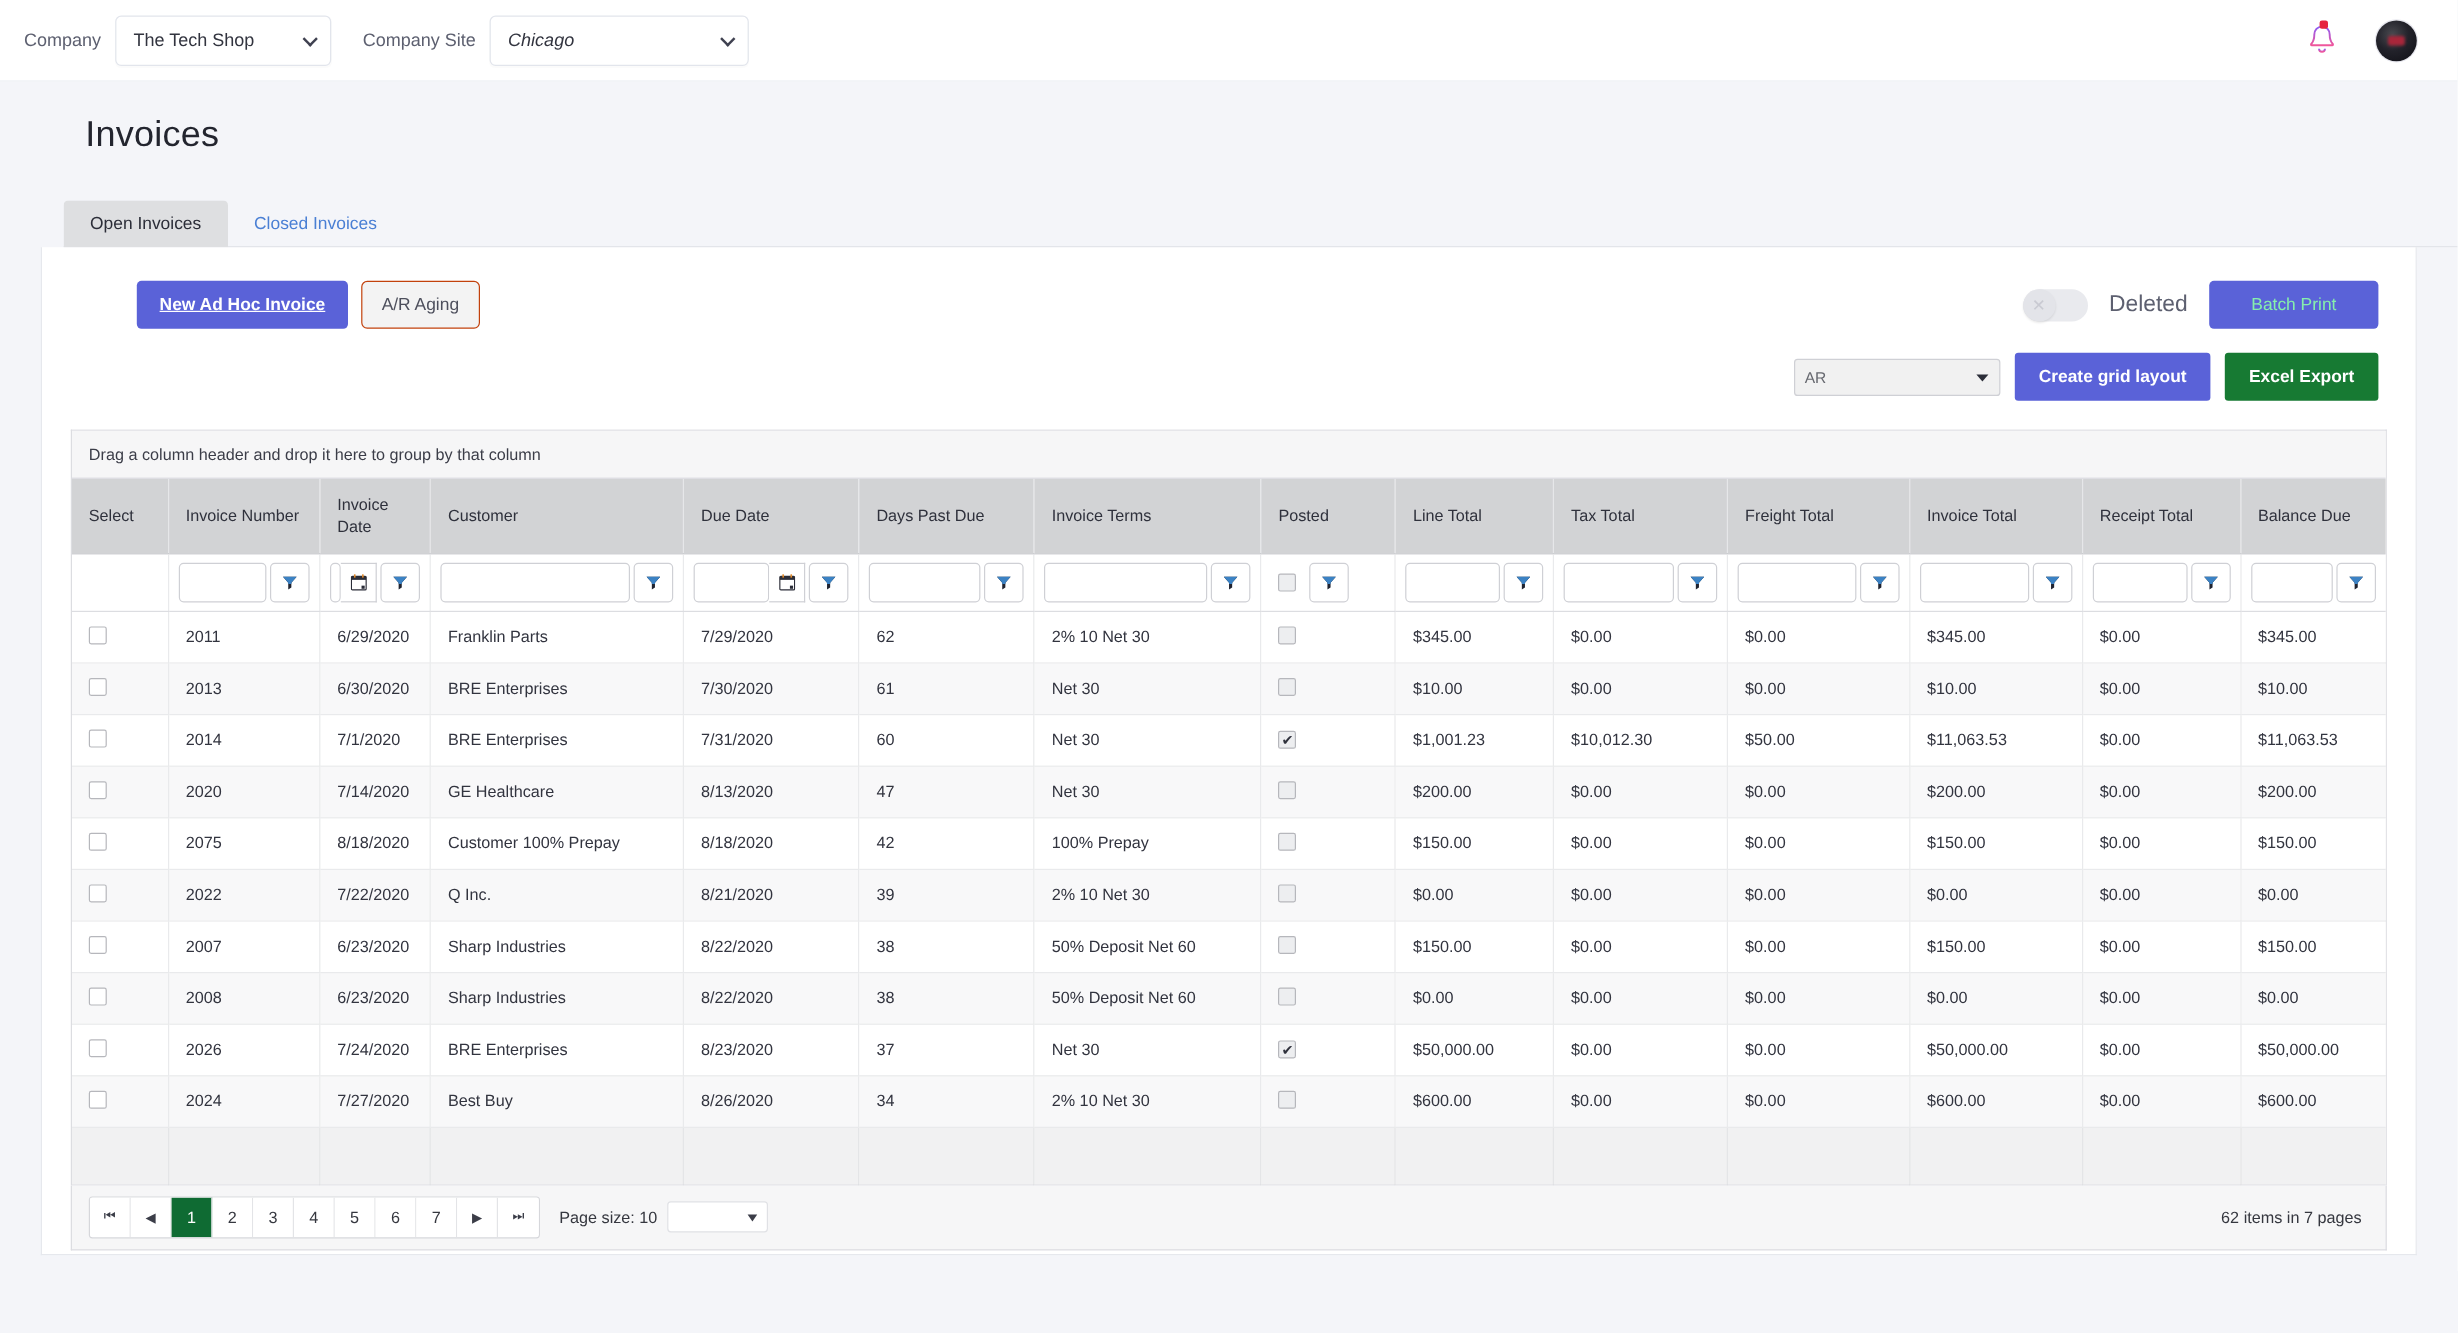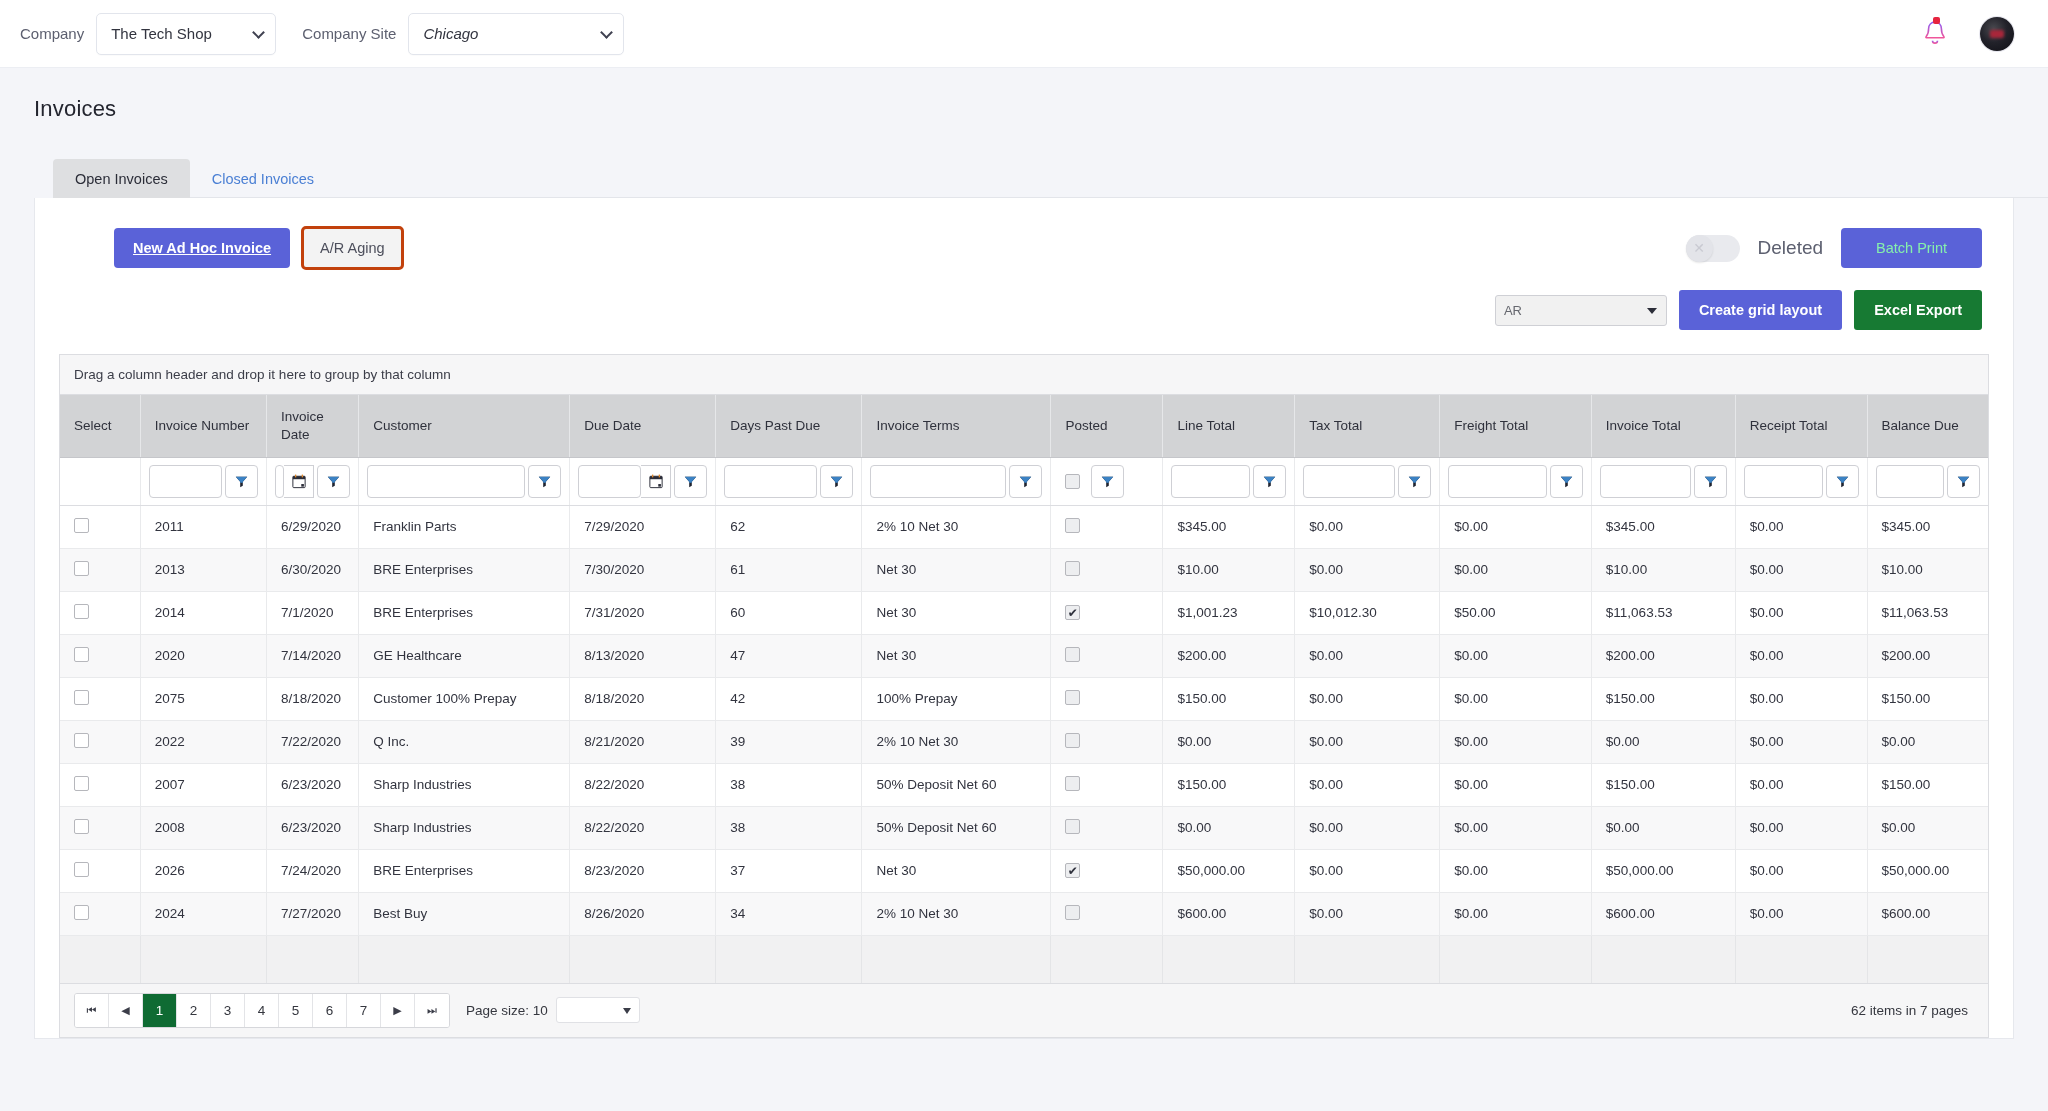"Invoices" .page-title { font-size: 22px -> 30px; margin-left: none -> 37px }
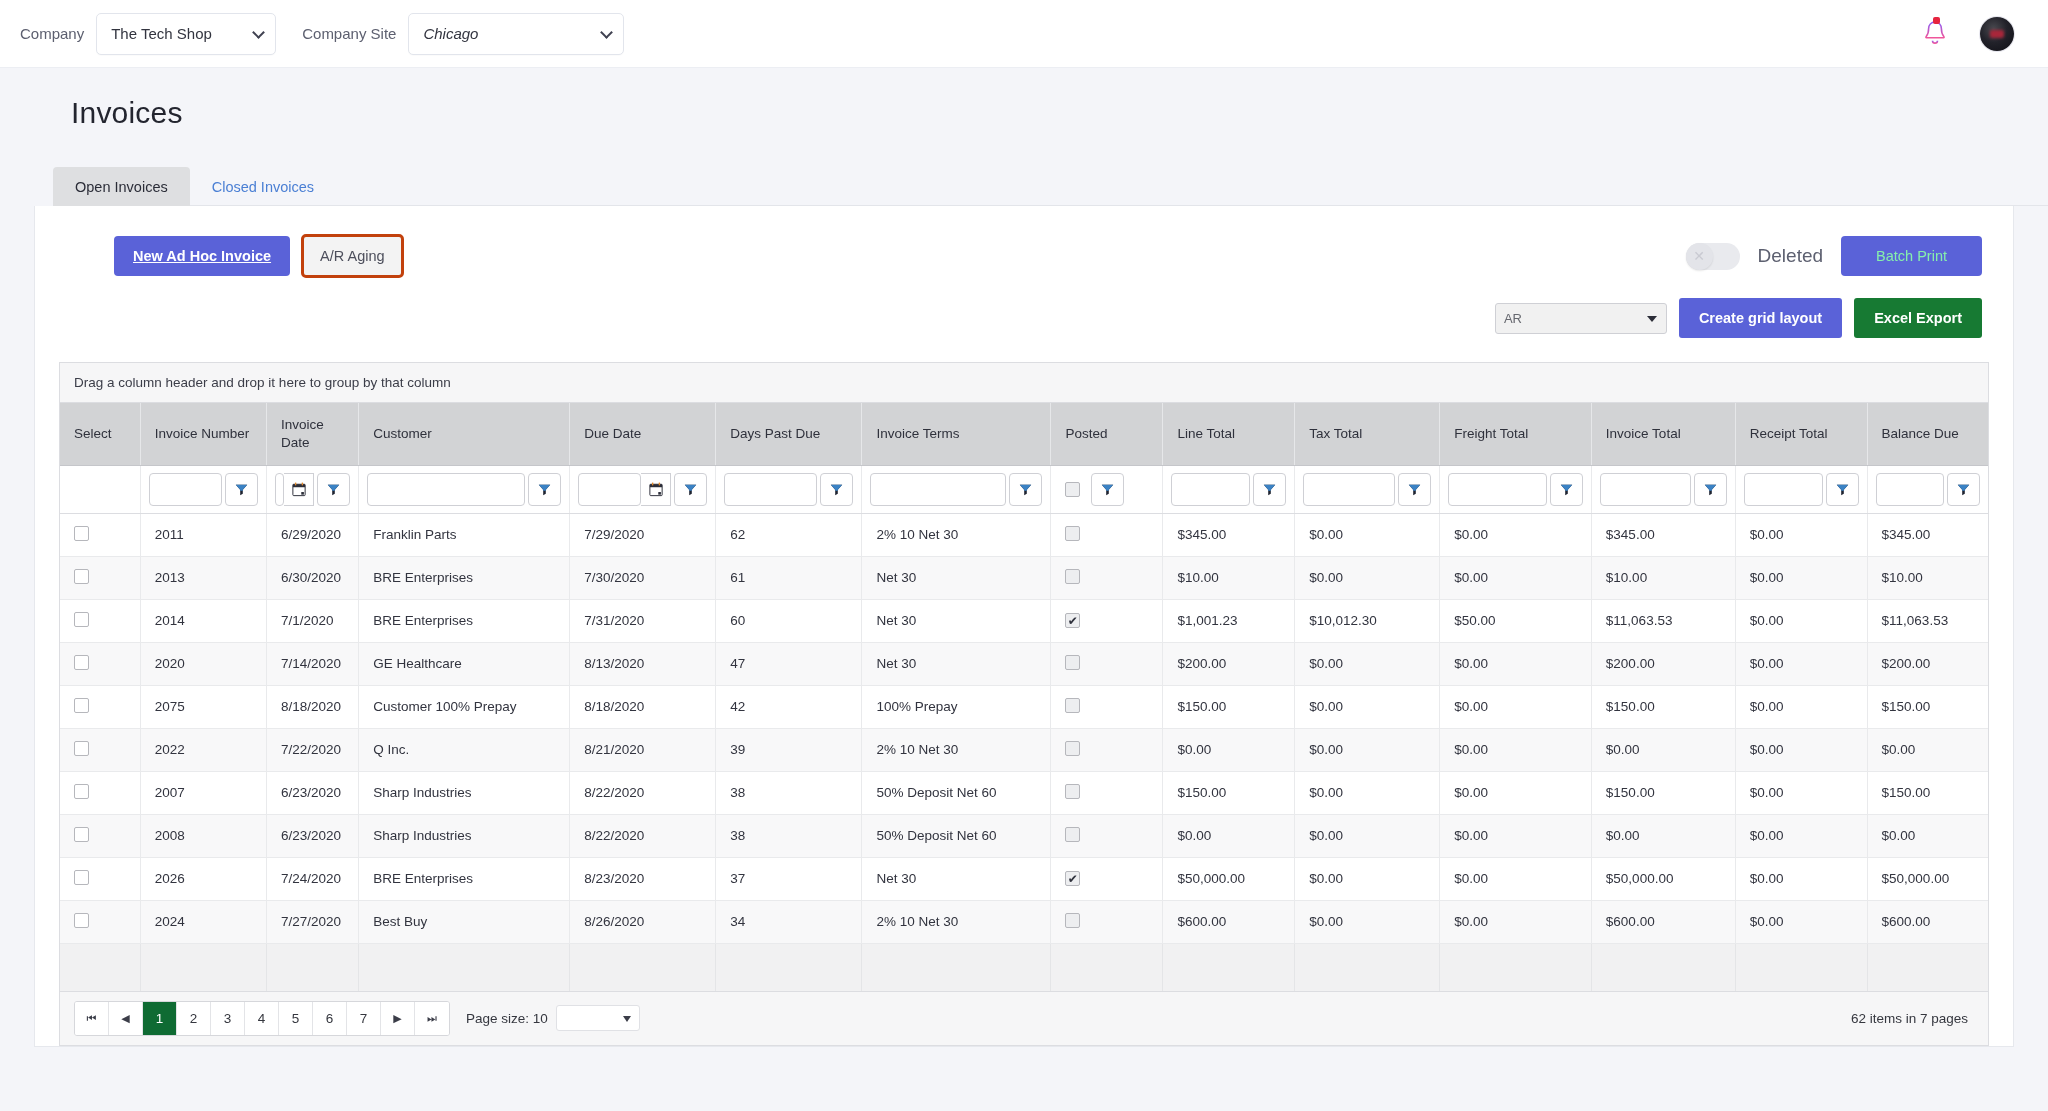"A/R Aging" .btn-light { border: 3px solid #c2410c -> 1px solid #c2410c }
